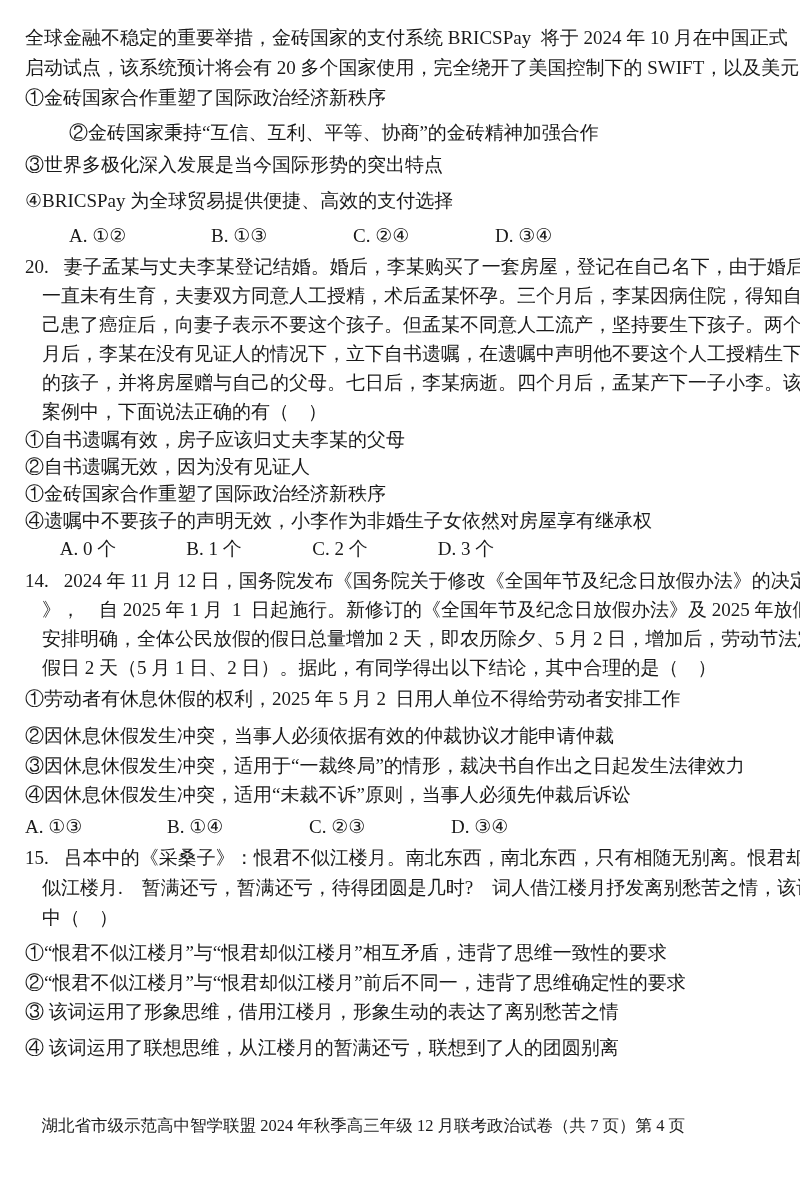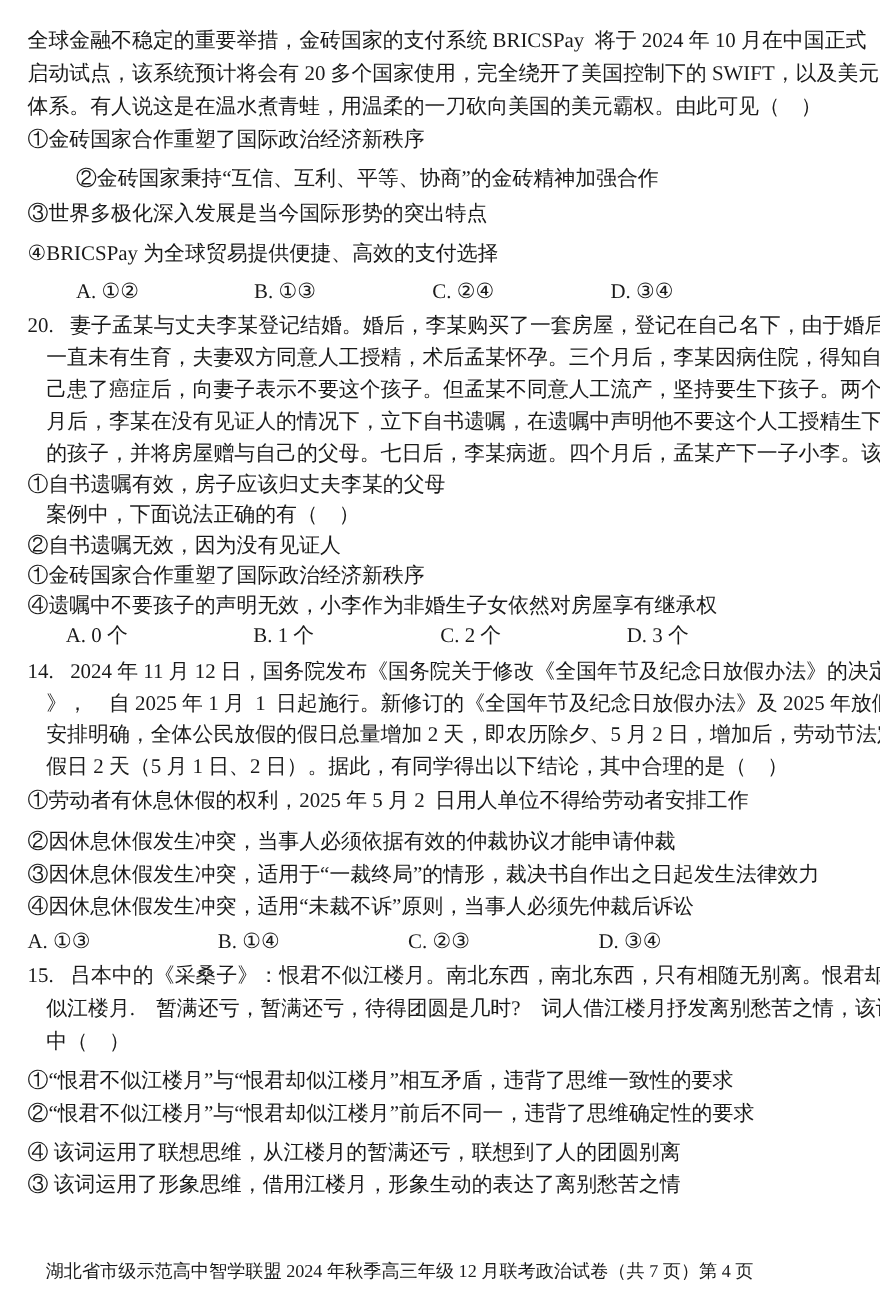"体系。有人说这是在温水煮青蛙，用温柔的一刀砍向美国的美元霸权。由此可见（ ）" div.line { html: <div>体系。有人说这是在温水煮青蛙，用温柔的一刀砍向美国的美元霸权。由此可见（ ）</div> -> none }
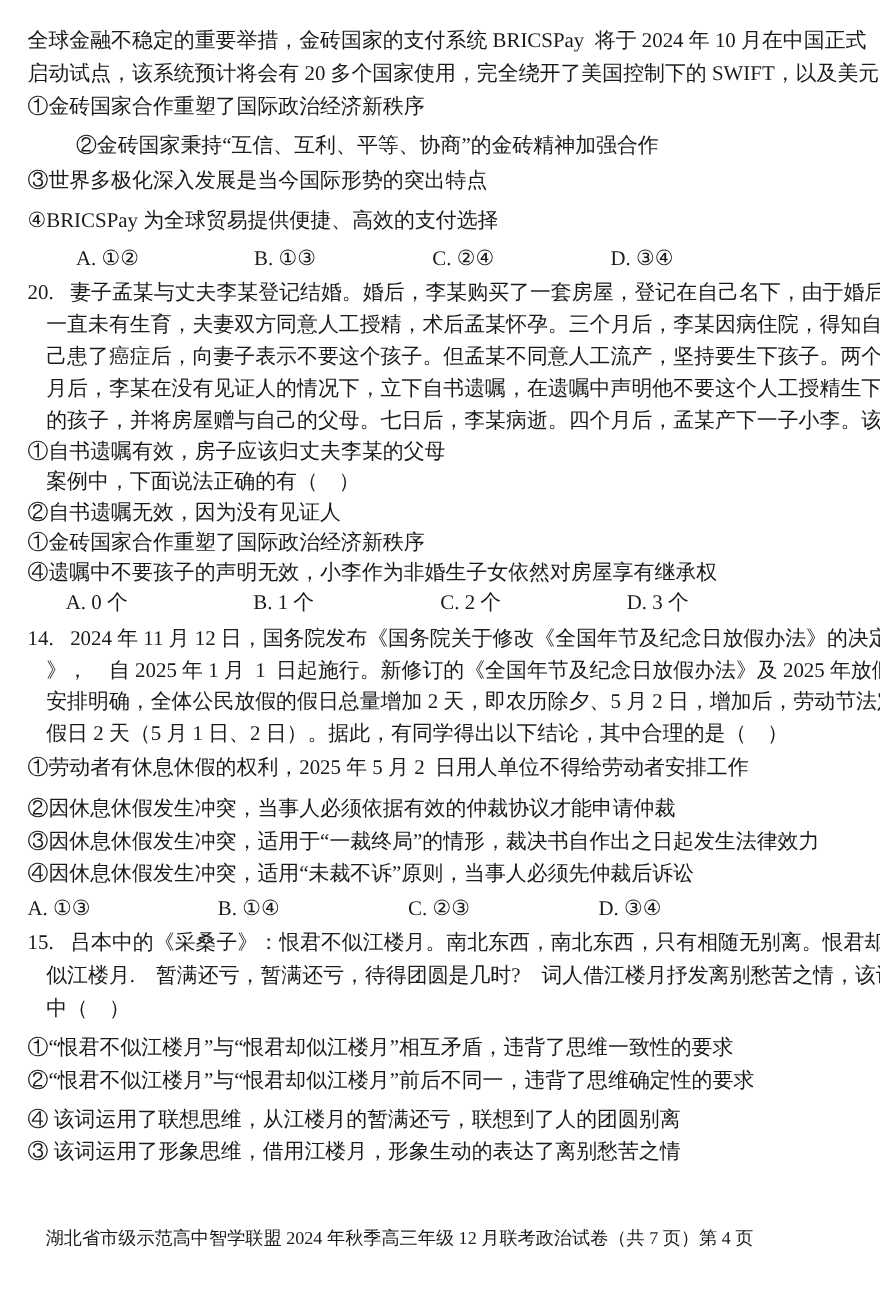"A. ①②" .choices { gap: 44px -> none }
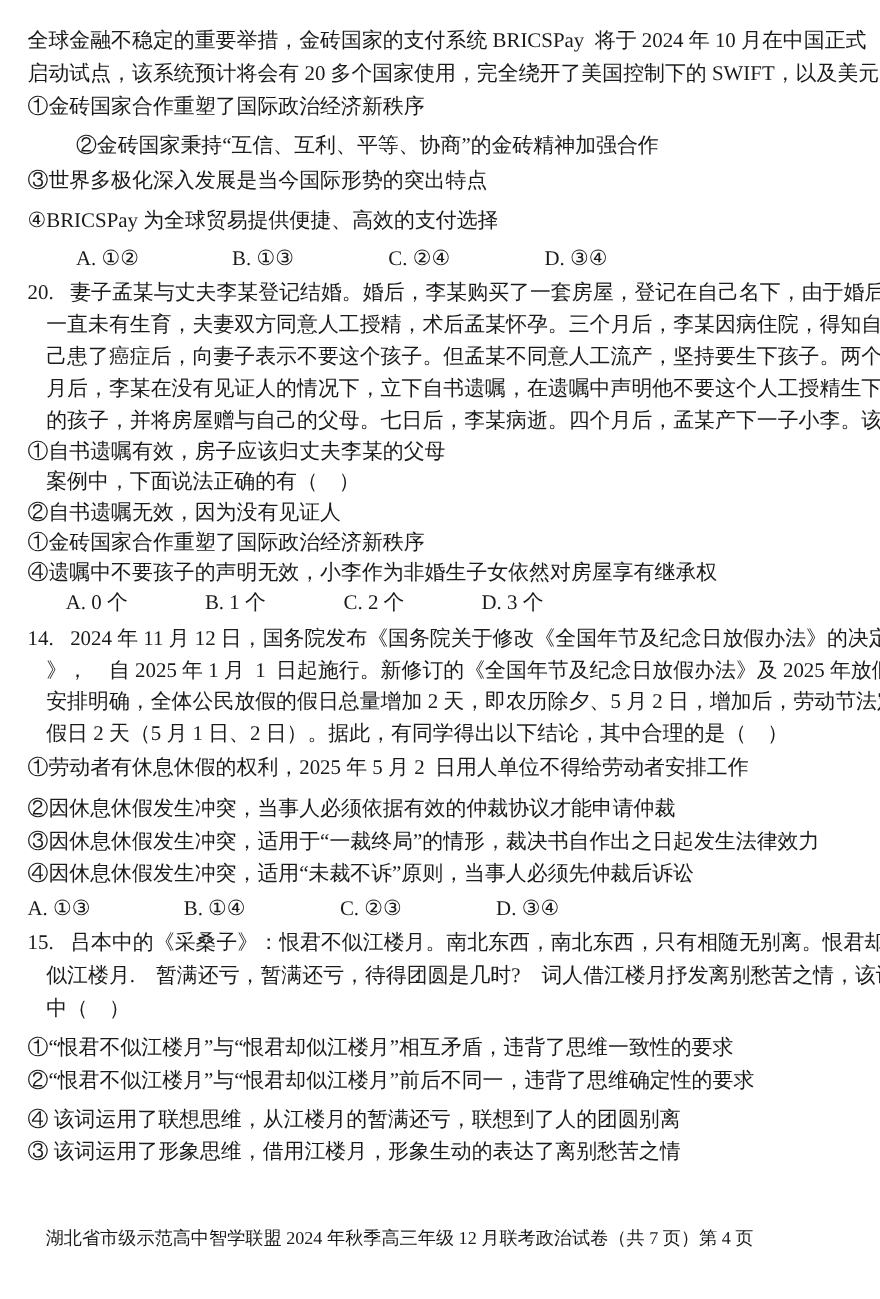"①自书遗嘱有效，房子应该归丈夫李某的父母" div.line { order: before "案例中，下面说法正确的有（ ）" -> after "案例中，下面说法正确的有（ ）" }
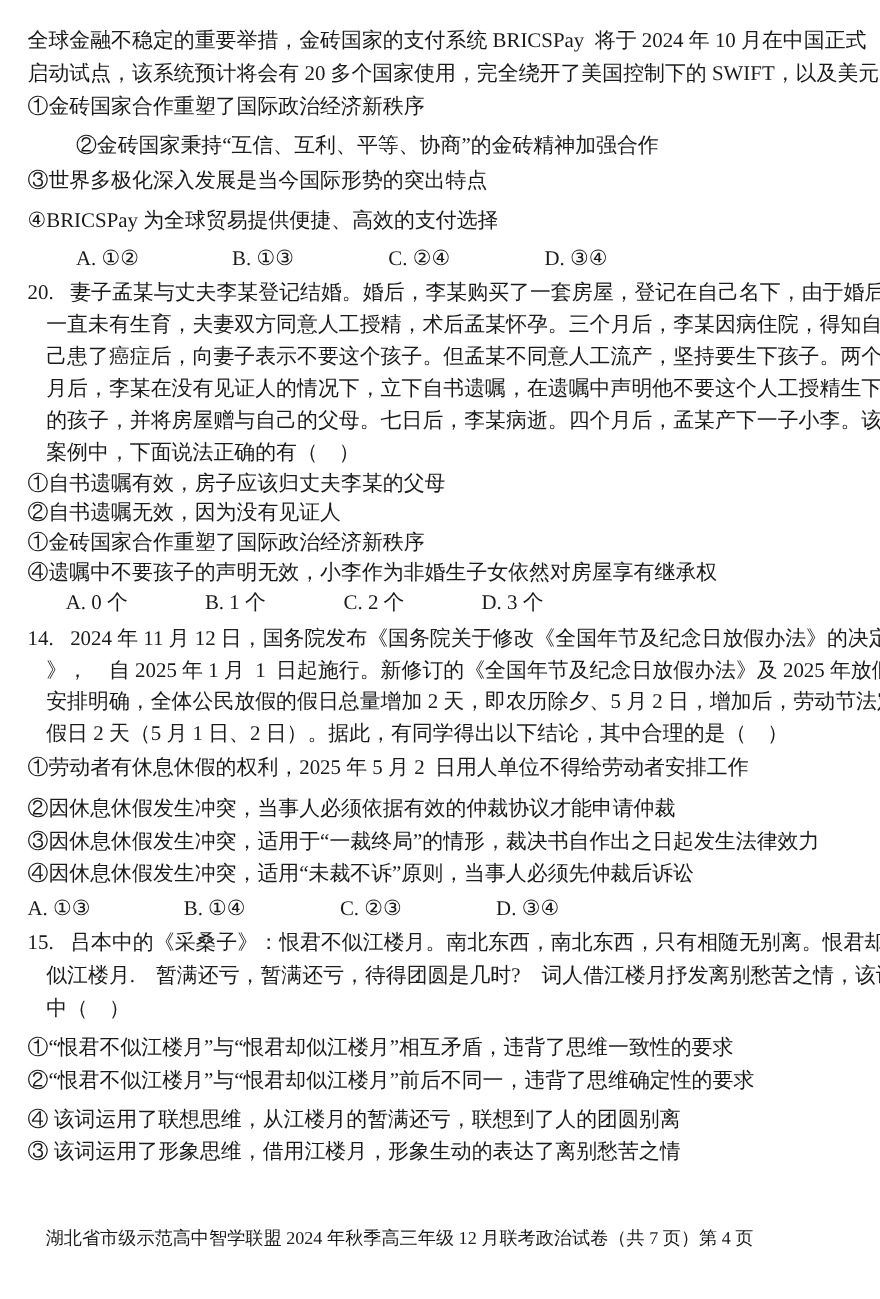"④ 该词运用了联想思维，从江楼月的暂满还亏，联想到了人的团圆别离" div.line { order: before "③ 该词运用了形象思维，借用江楼月，形象生动的表达了离别愁苦之情" -> after "③ 该词运用了形象思维，借用江楼月，形象生动的表达了离别愁苦之情" }
